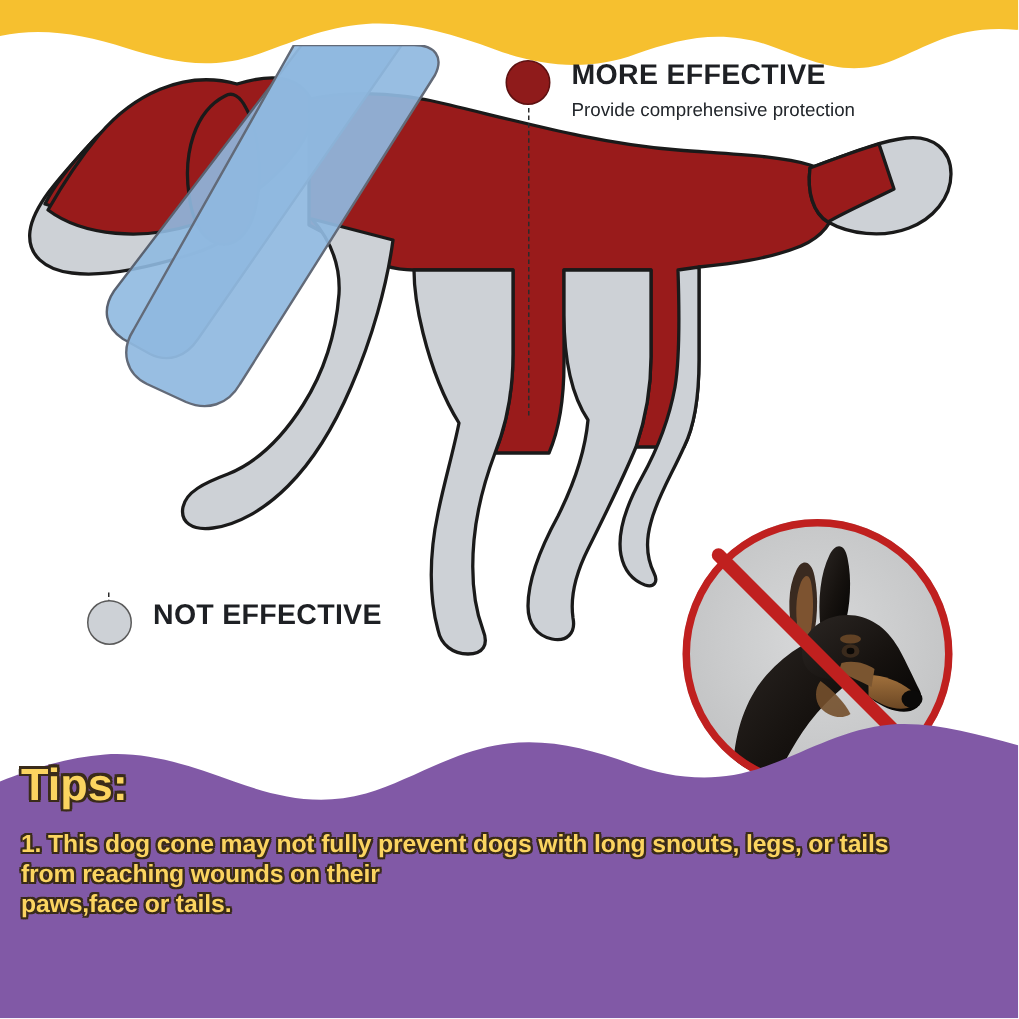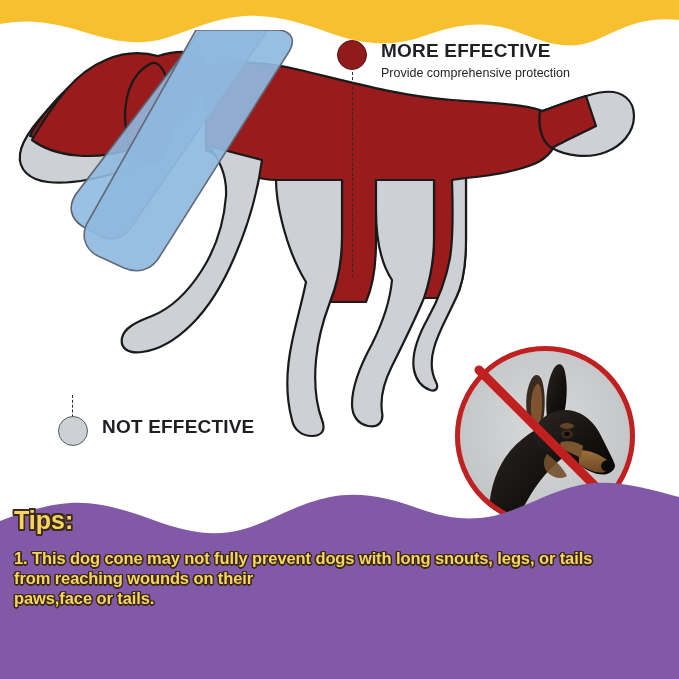"NOT EFFECTIVE" #callout-not { top: 416px -> 400px }
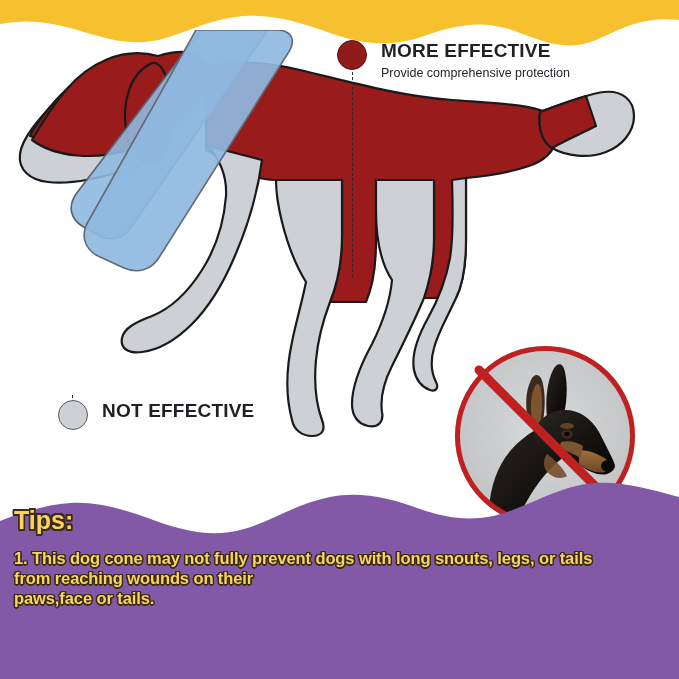"Tips:" .tips-heading { font-size: 25px -> 30px }
